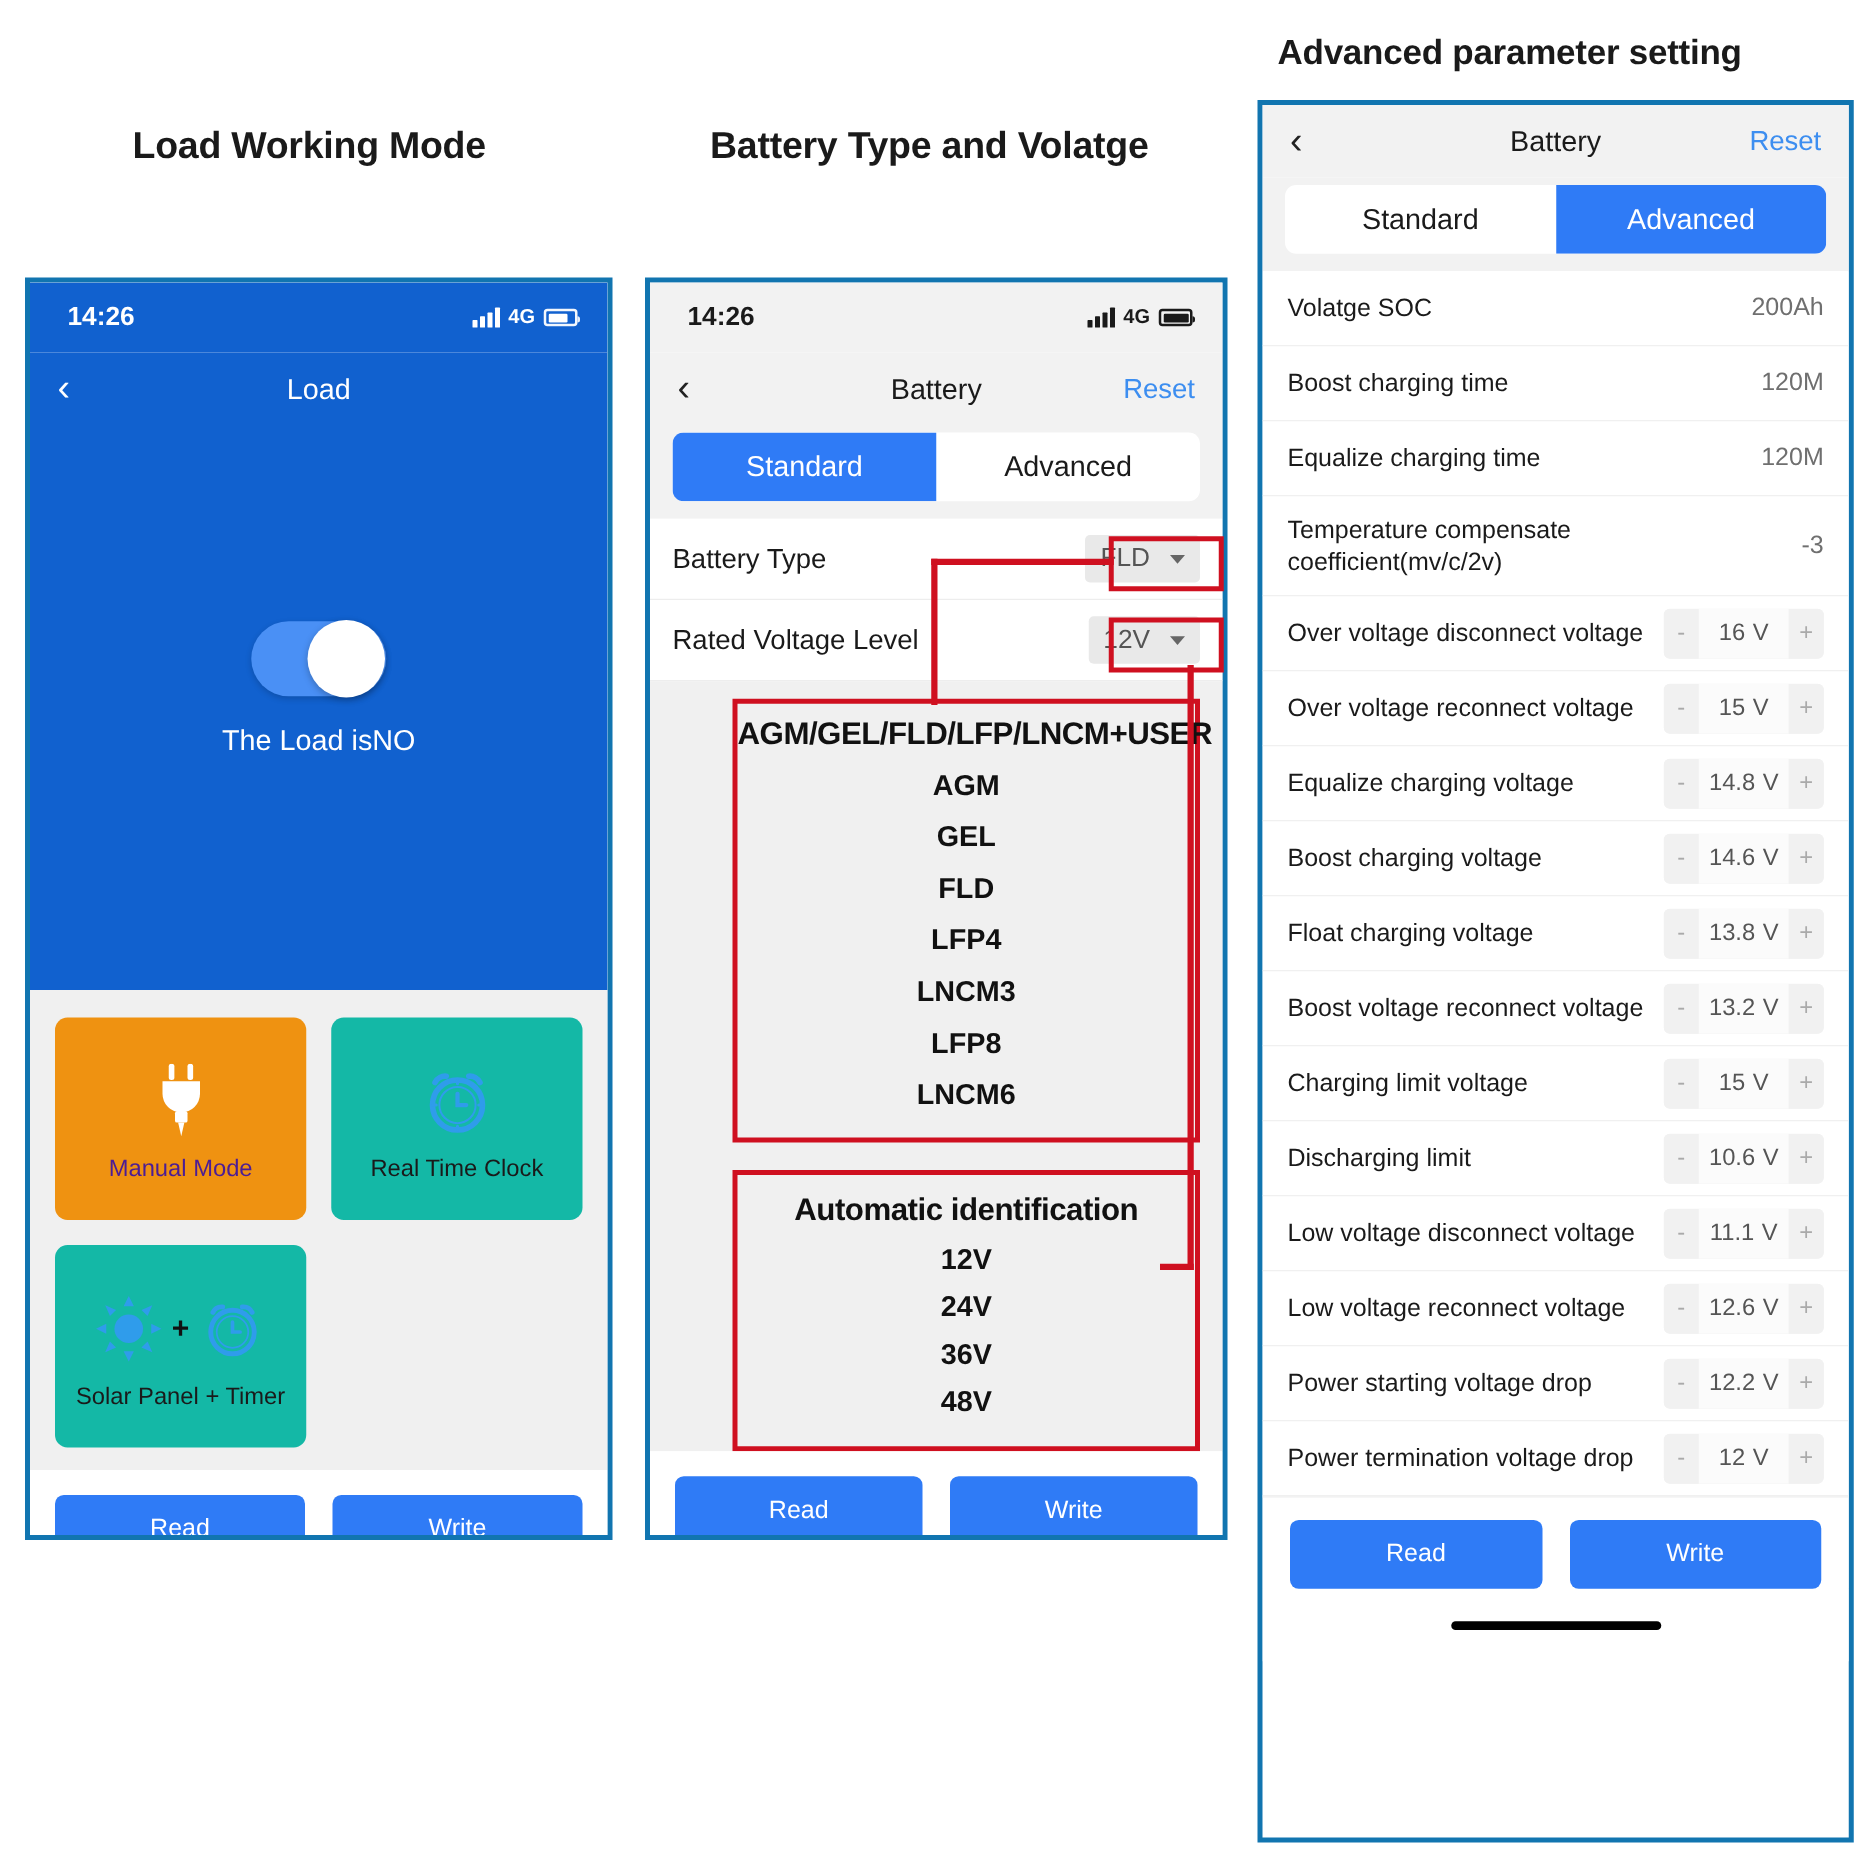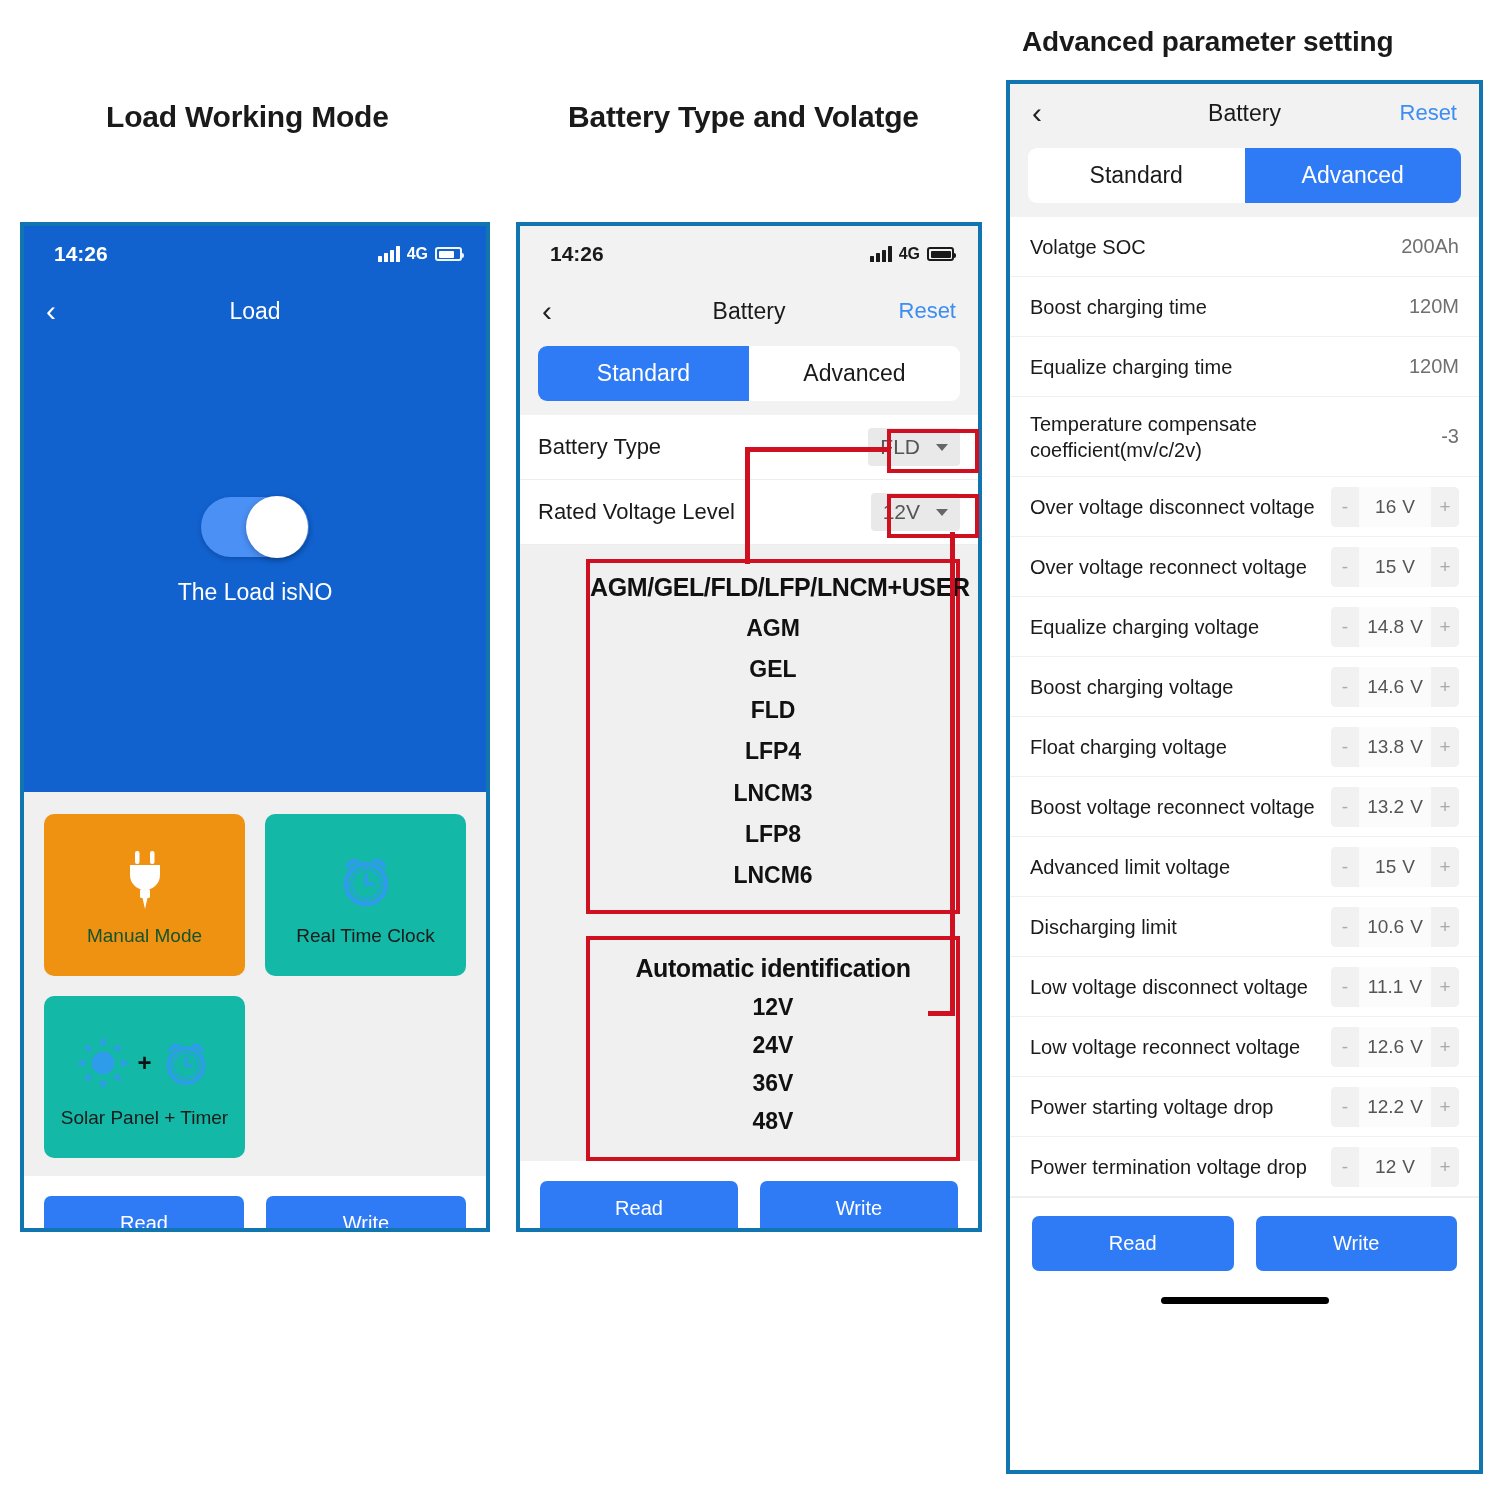"Advanced limit voltage" span.k { text: Advanced -> Charging }
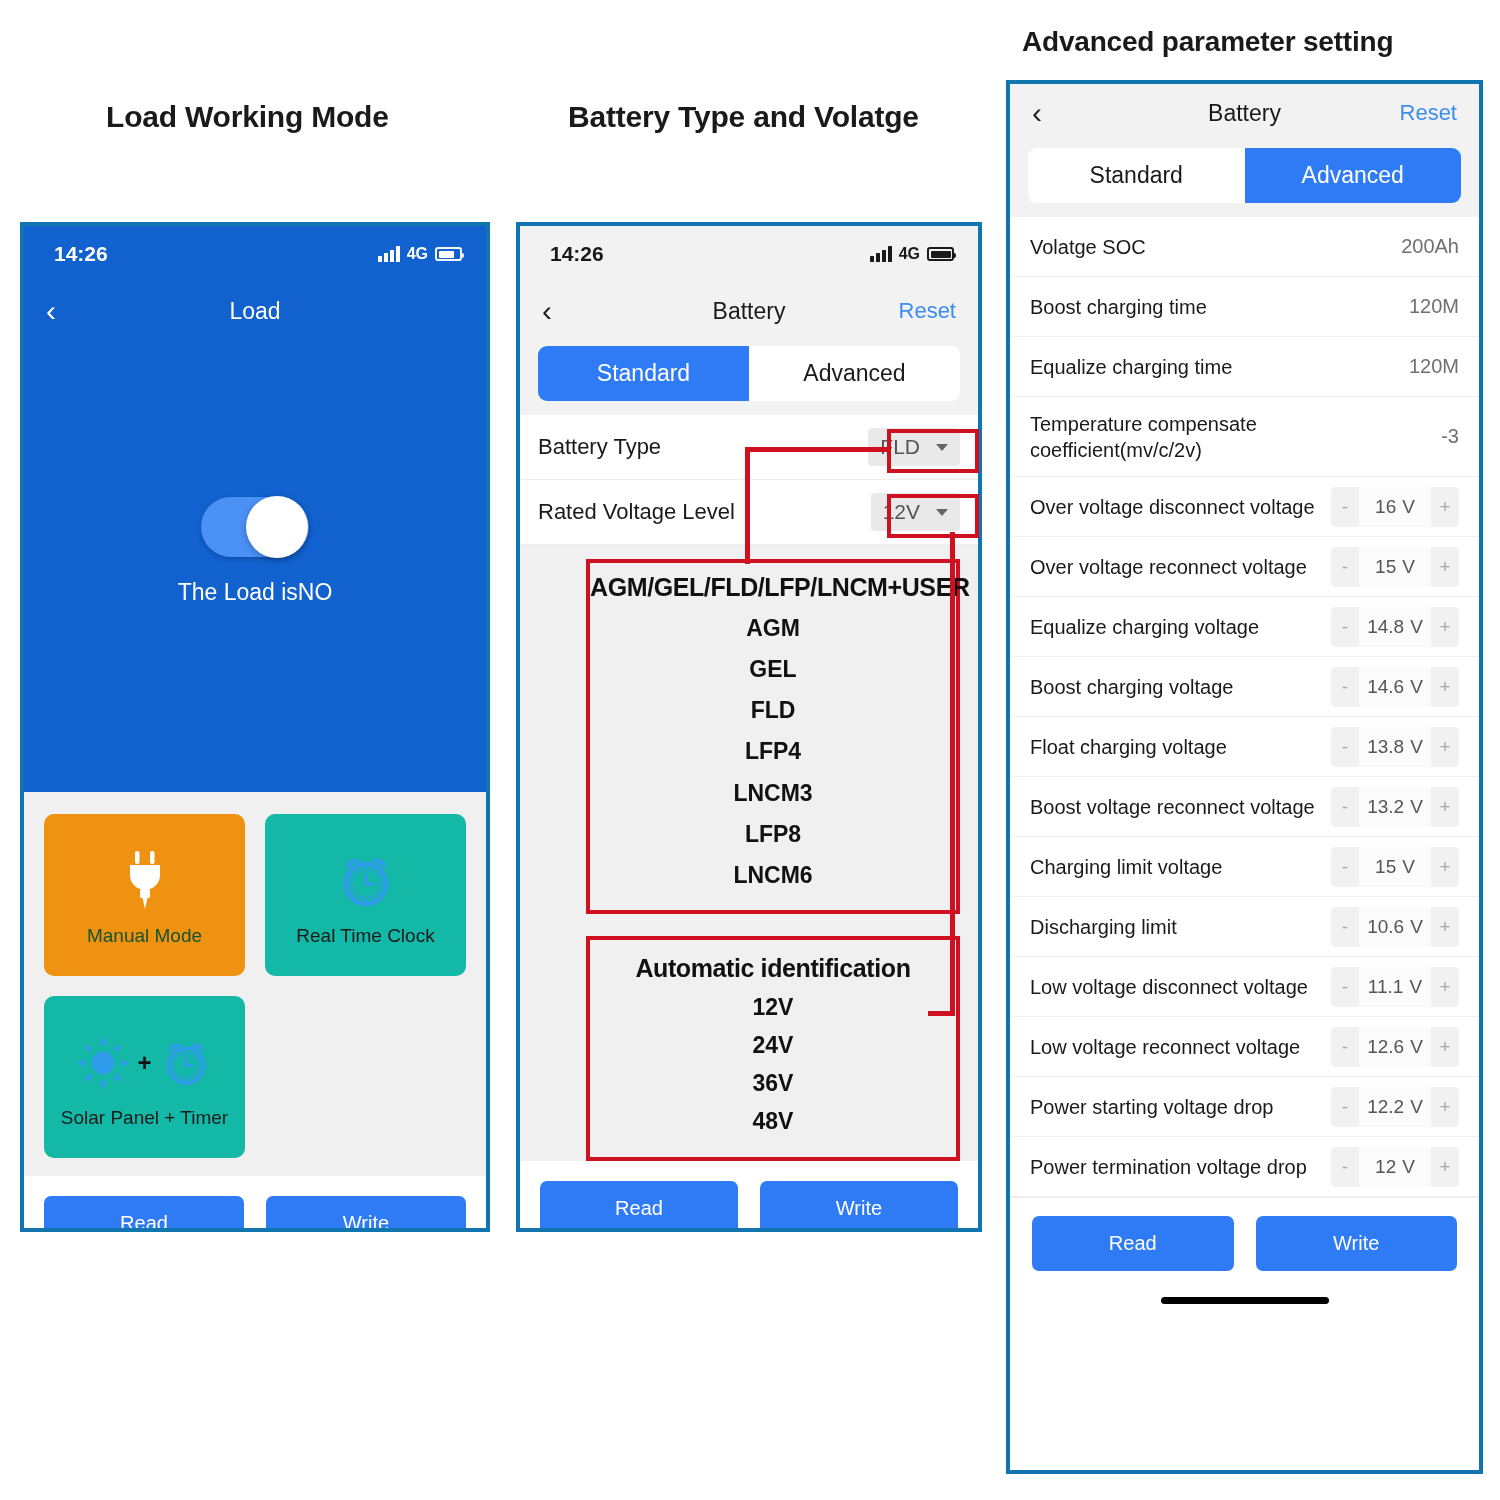"Manual Mode" .card.active .lbl { color: #14532d -> #4c1d95 }
